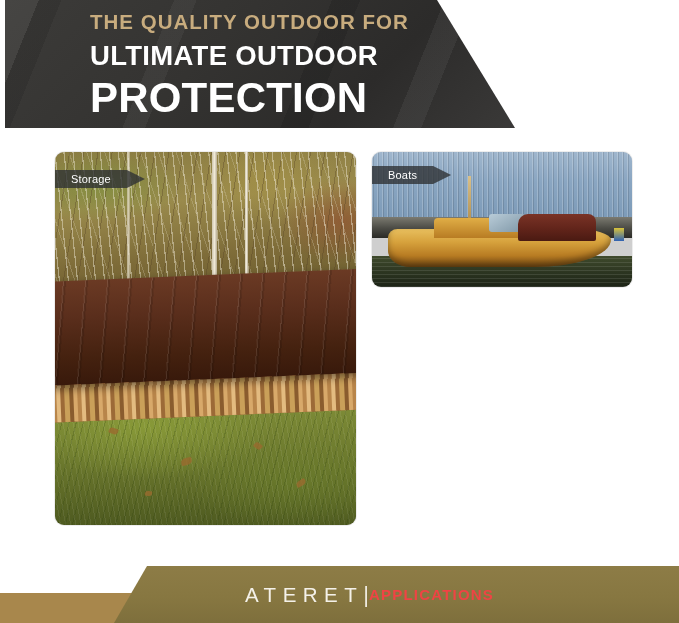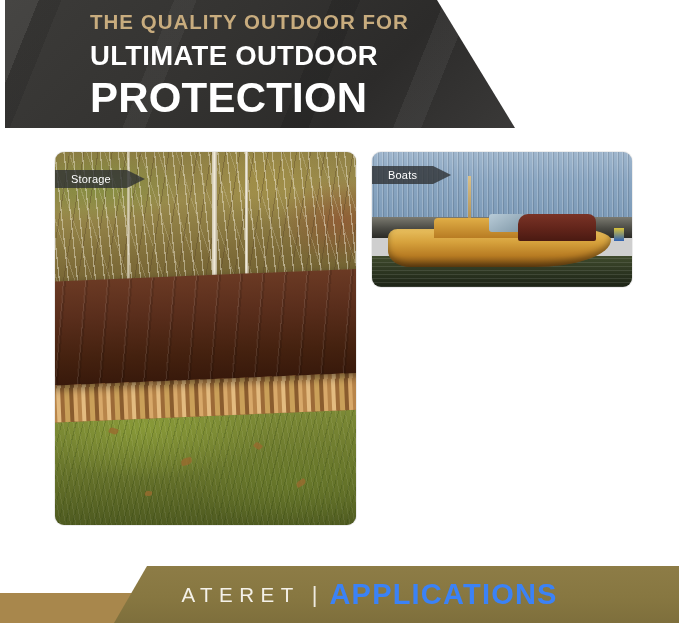"ATERET" #footer-text { gap: 12px -> none }
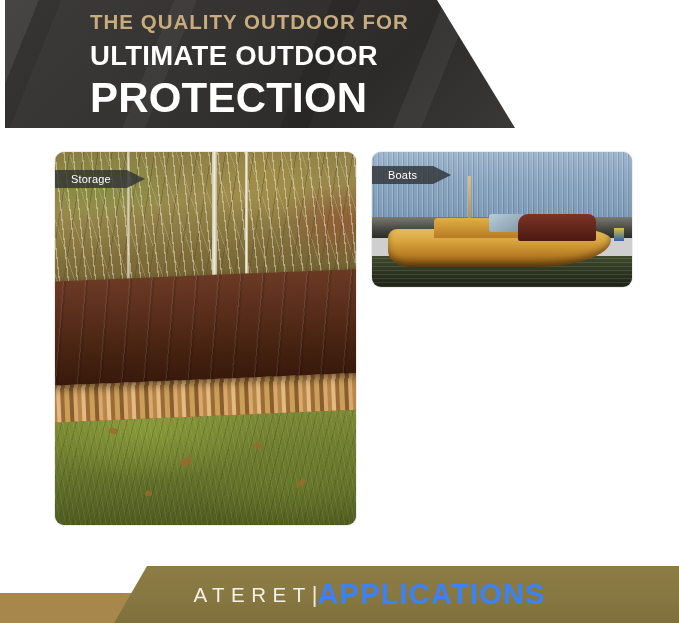"APPLICATIONS" #footer-section { color: #3b82f6 -> #ef4444; font-size: 29px -> 15px }
